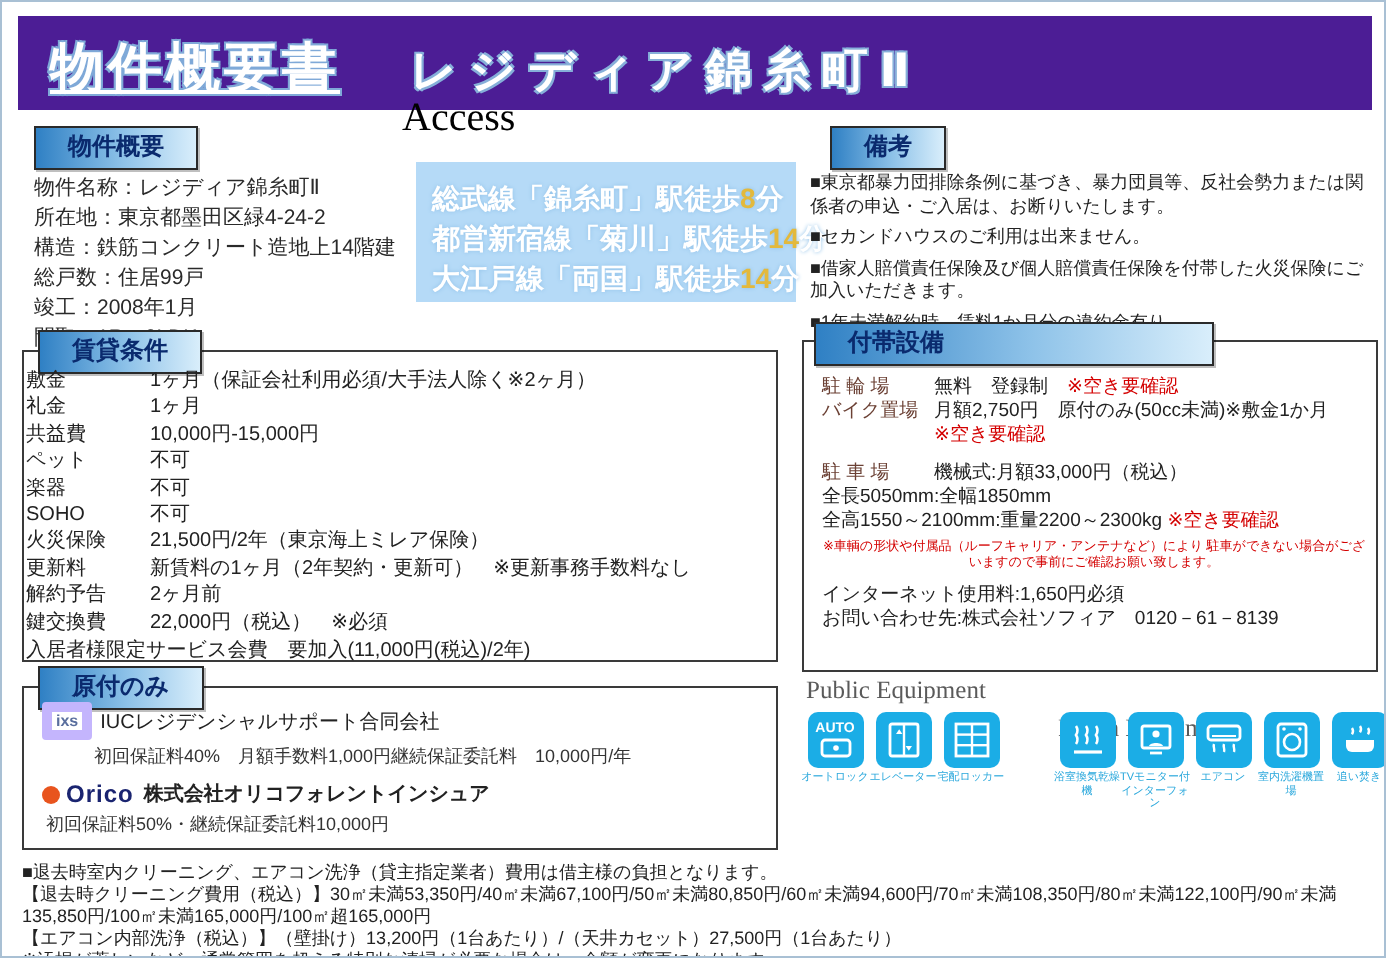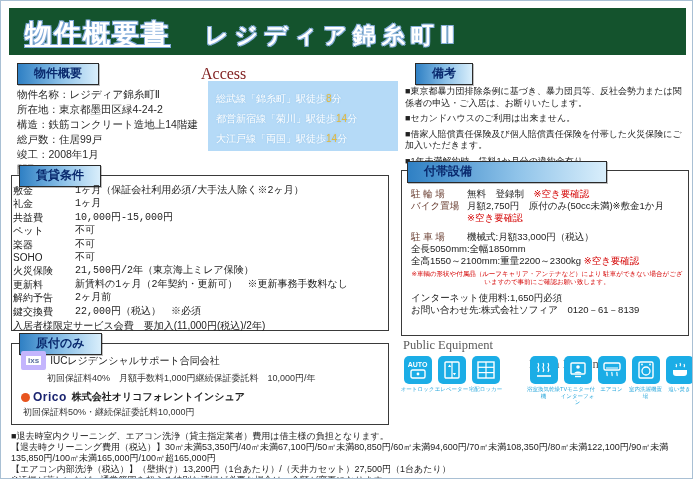"物件概要書" .header-bar { background: #14532d -> #4c1d95 }
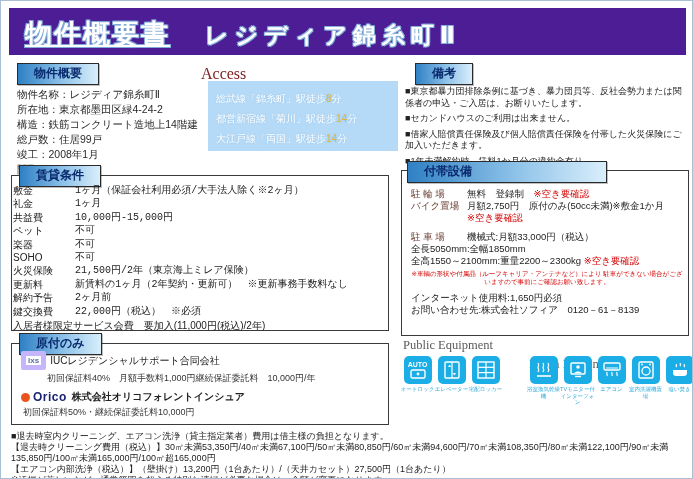"Access" .access-heading { color: #7f1d1d -> #000000; font-size: 16px -> 20px; top: 64px -> 47px }
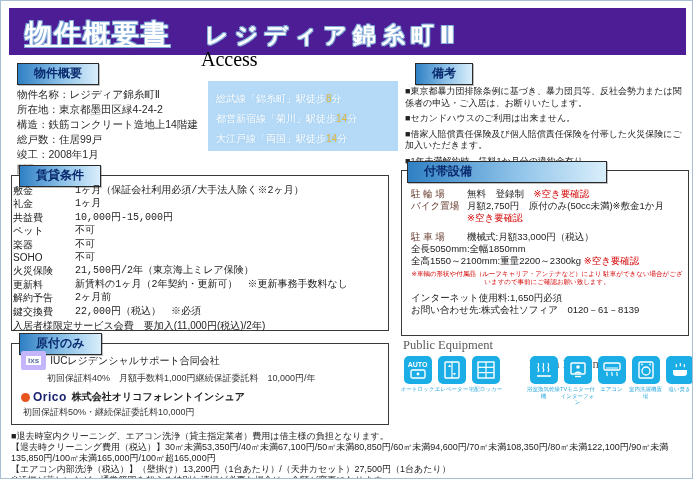"総武線「錦糸町」駅徒歩8分" .access-line { font-size: 10px -> 14px; font-weight: normal -> bold }
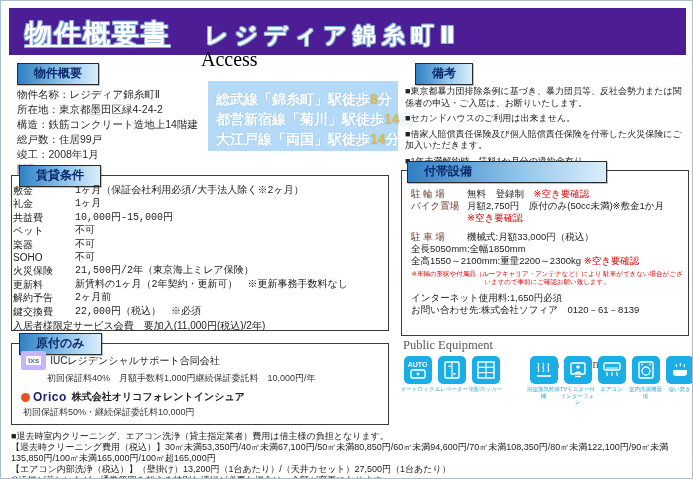"1ヶ月（保証会社利用必須/大手法人除く※2ヶ月）" .r-value { font-family: Liberation Mono, monospace -> none }
